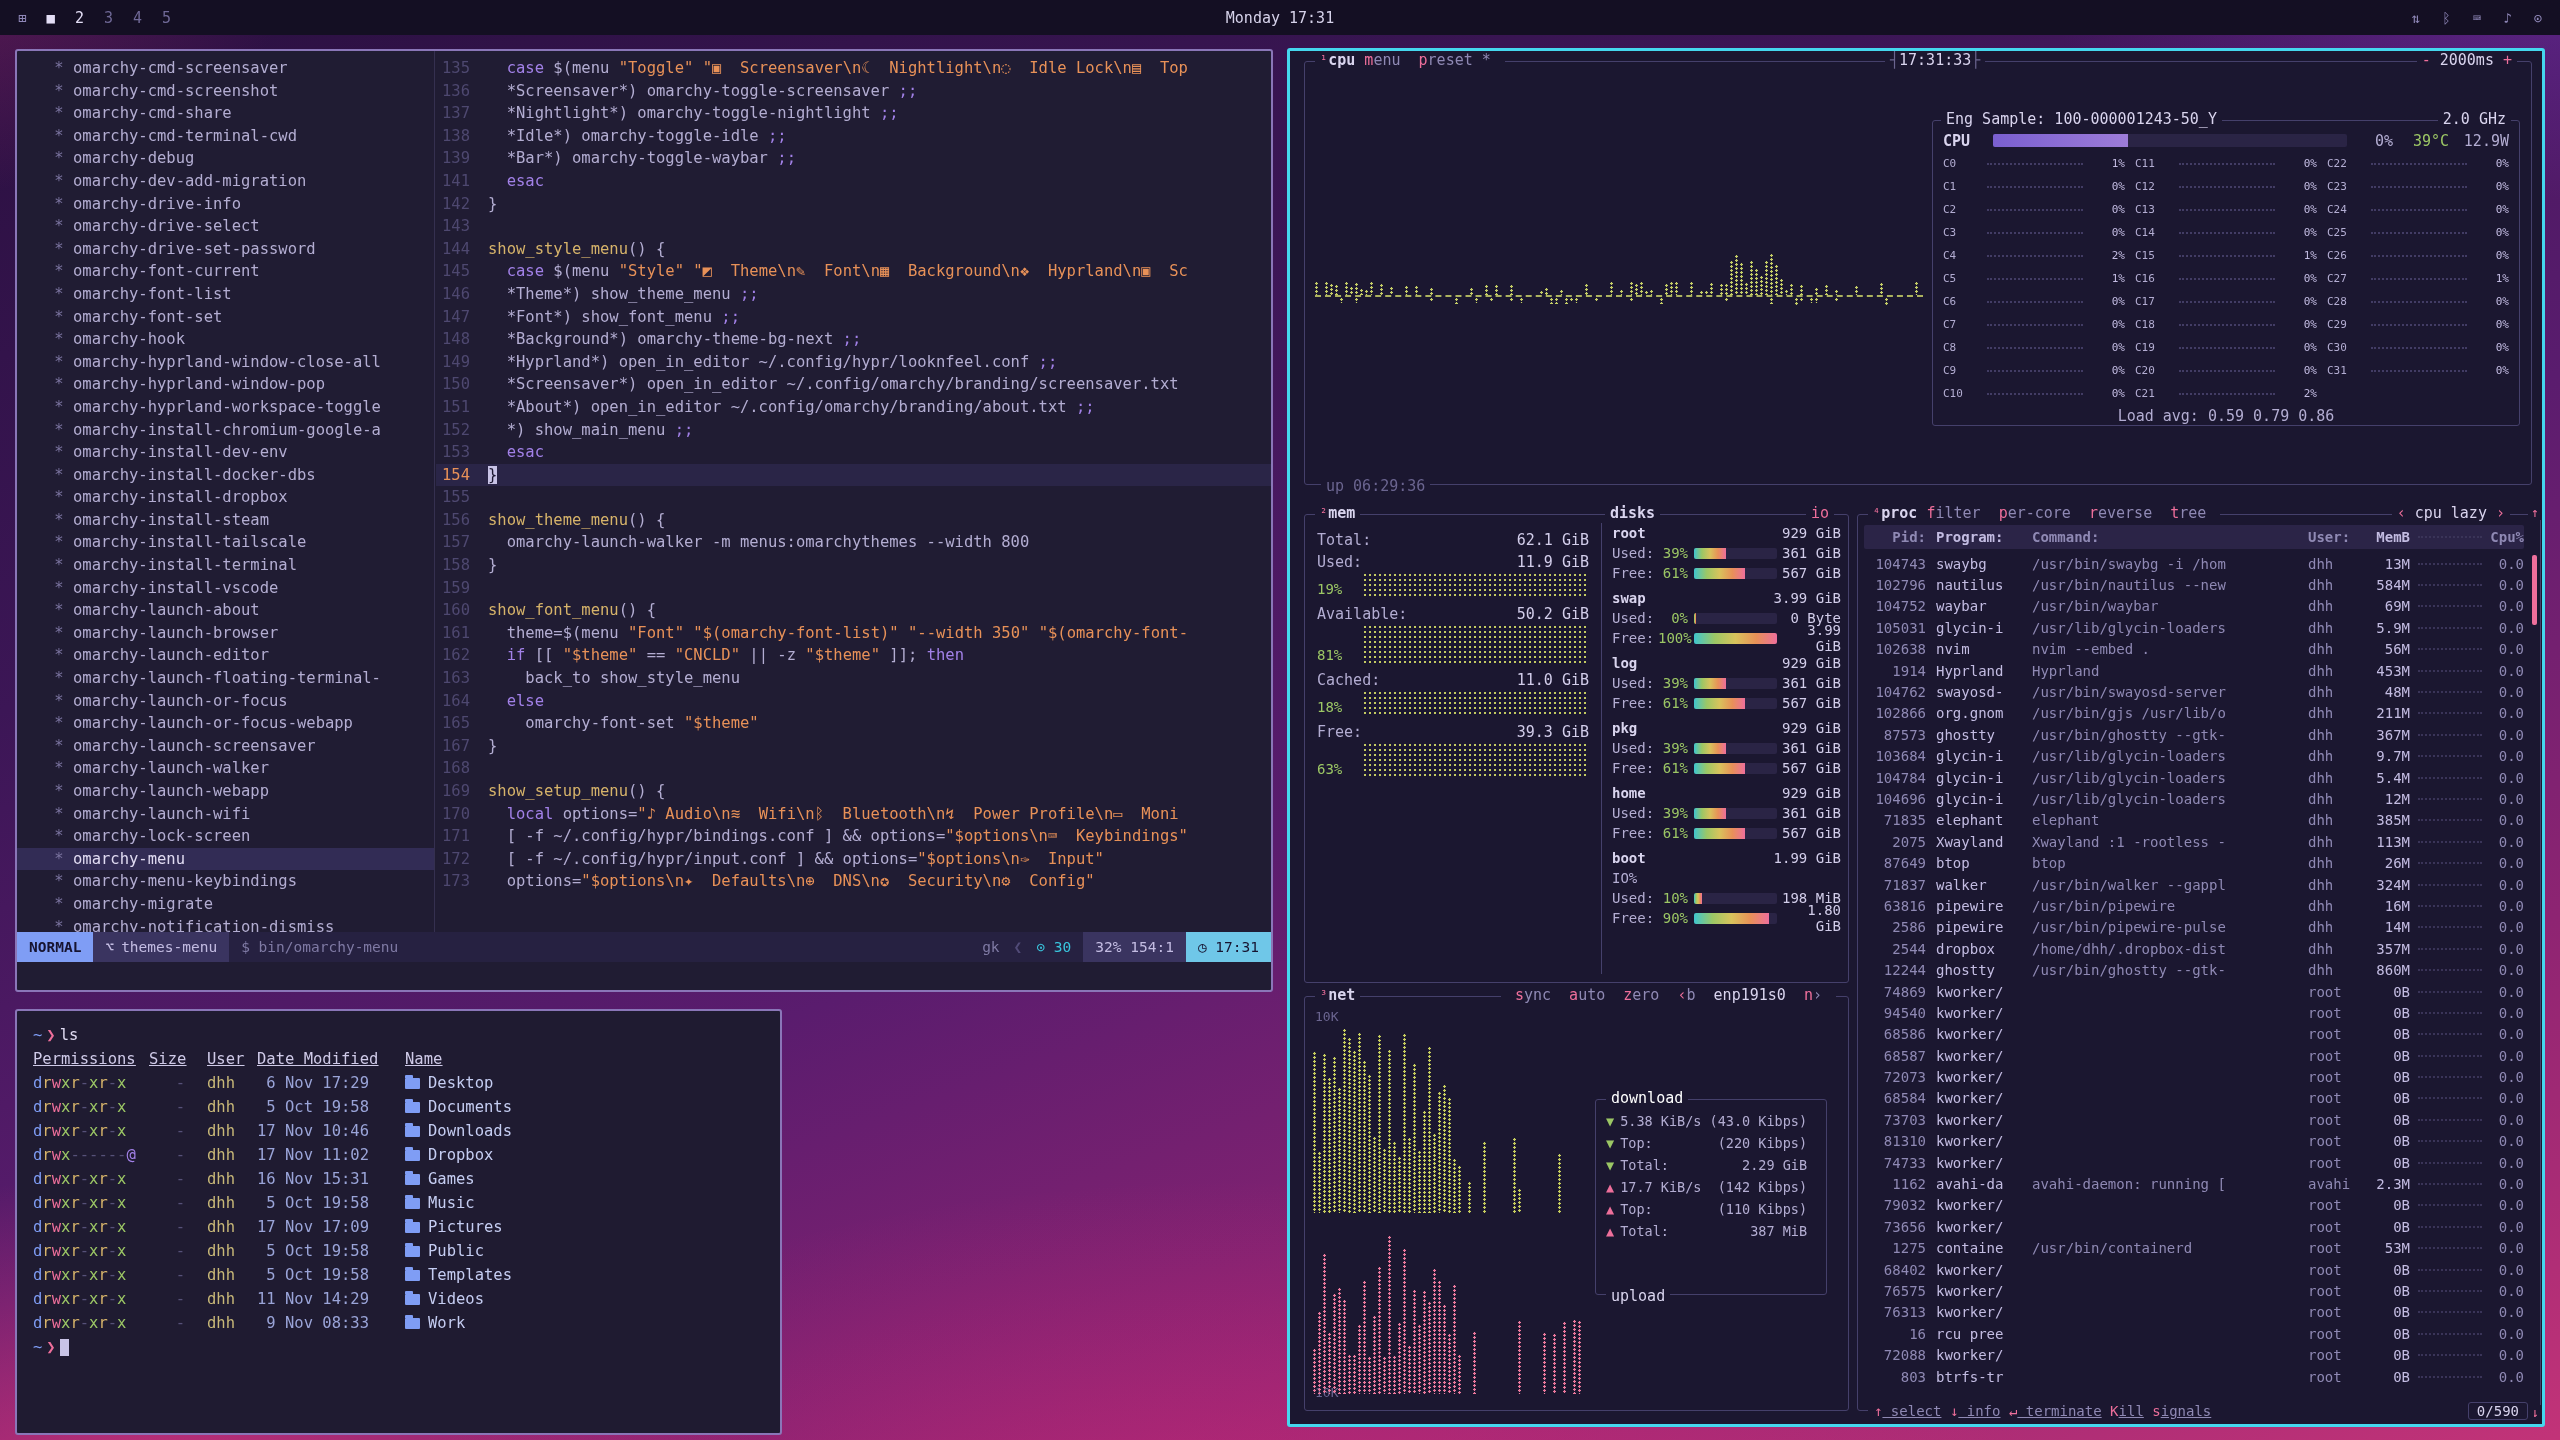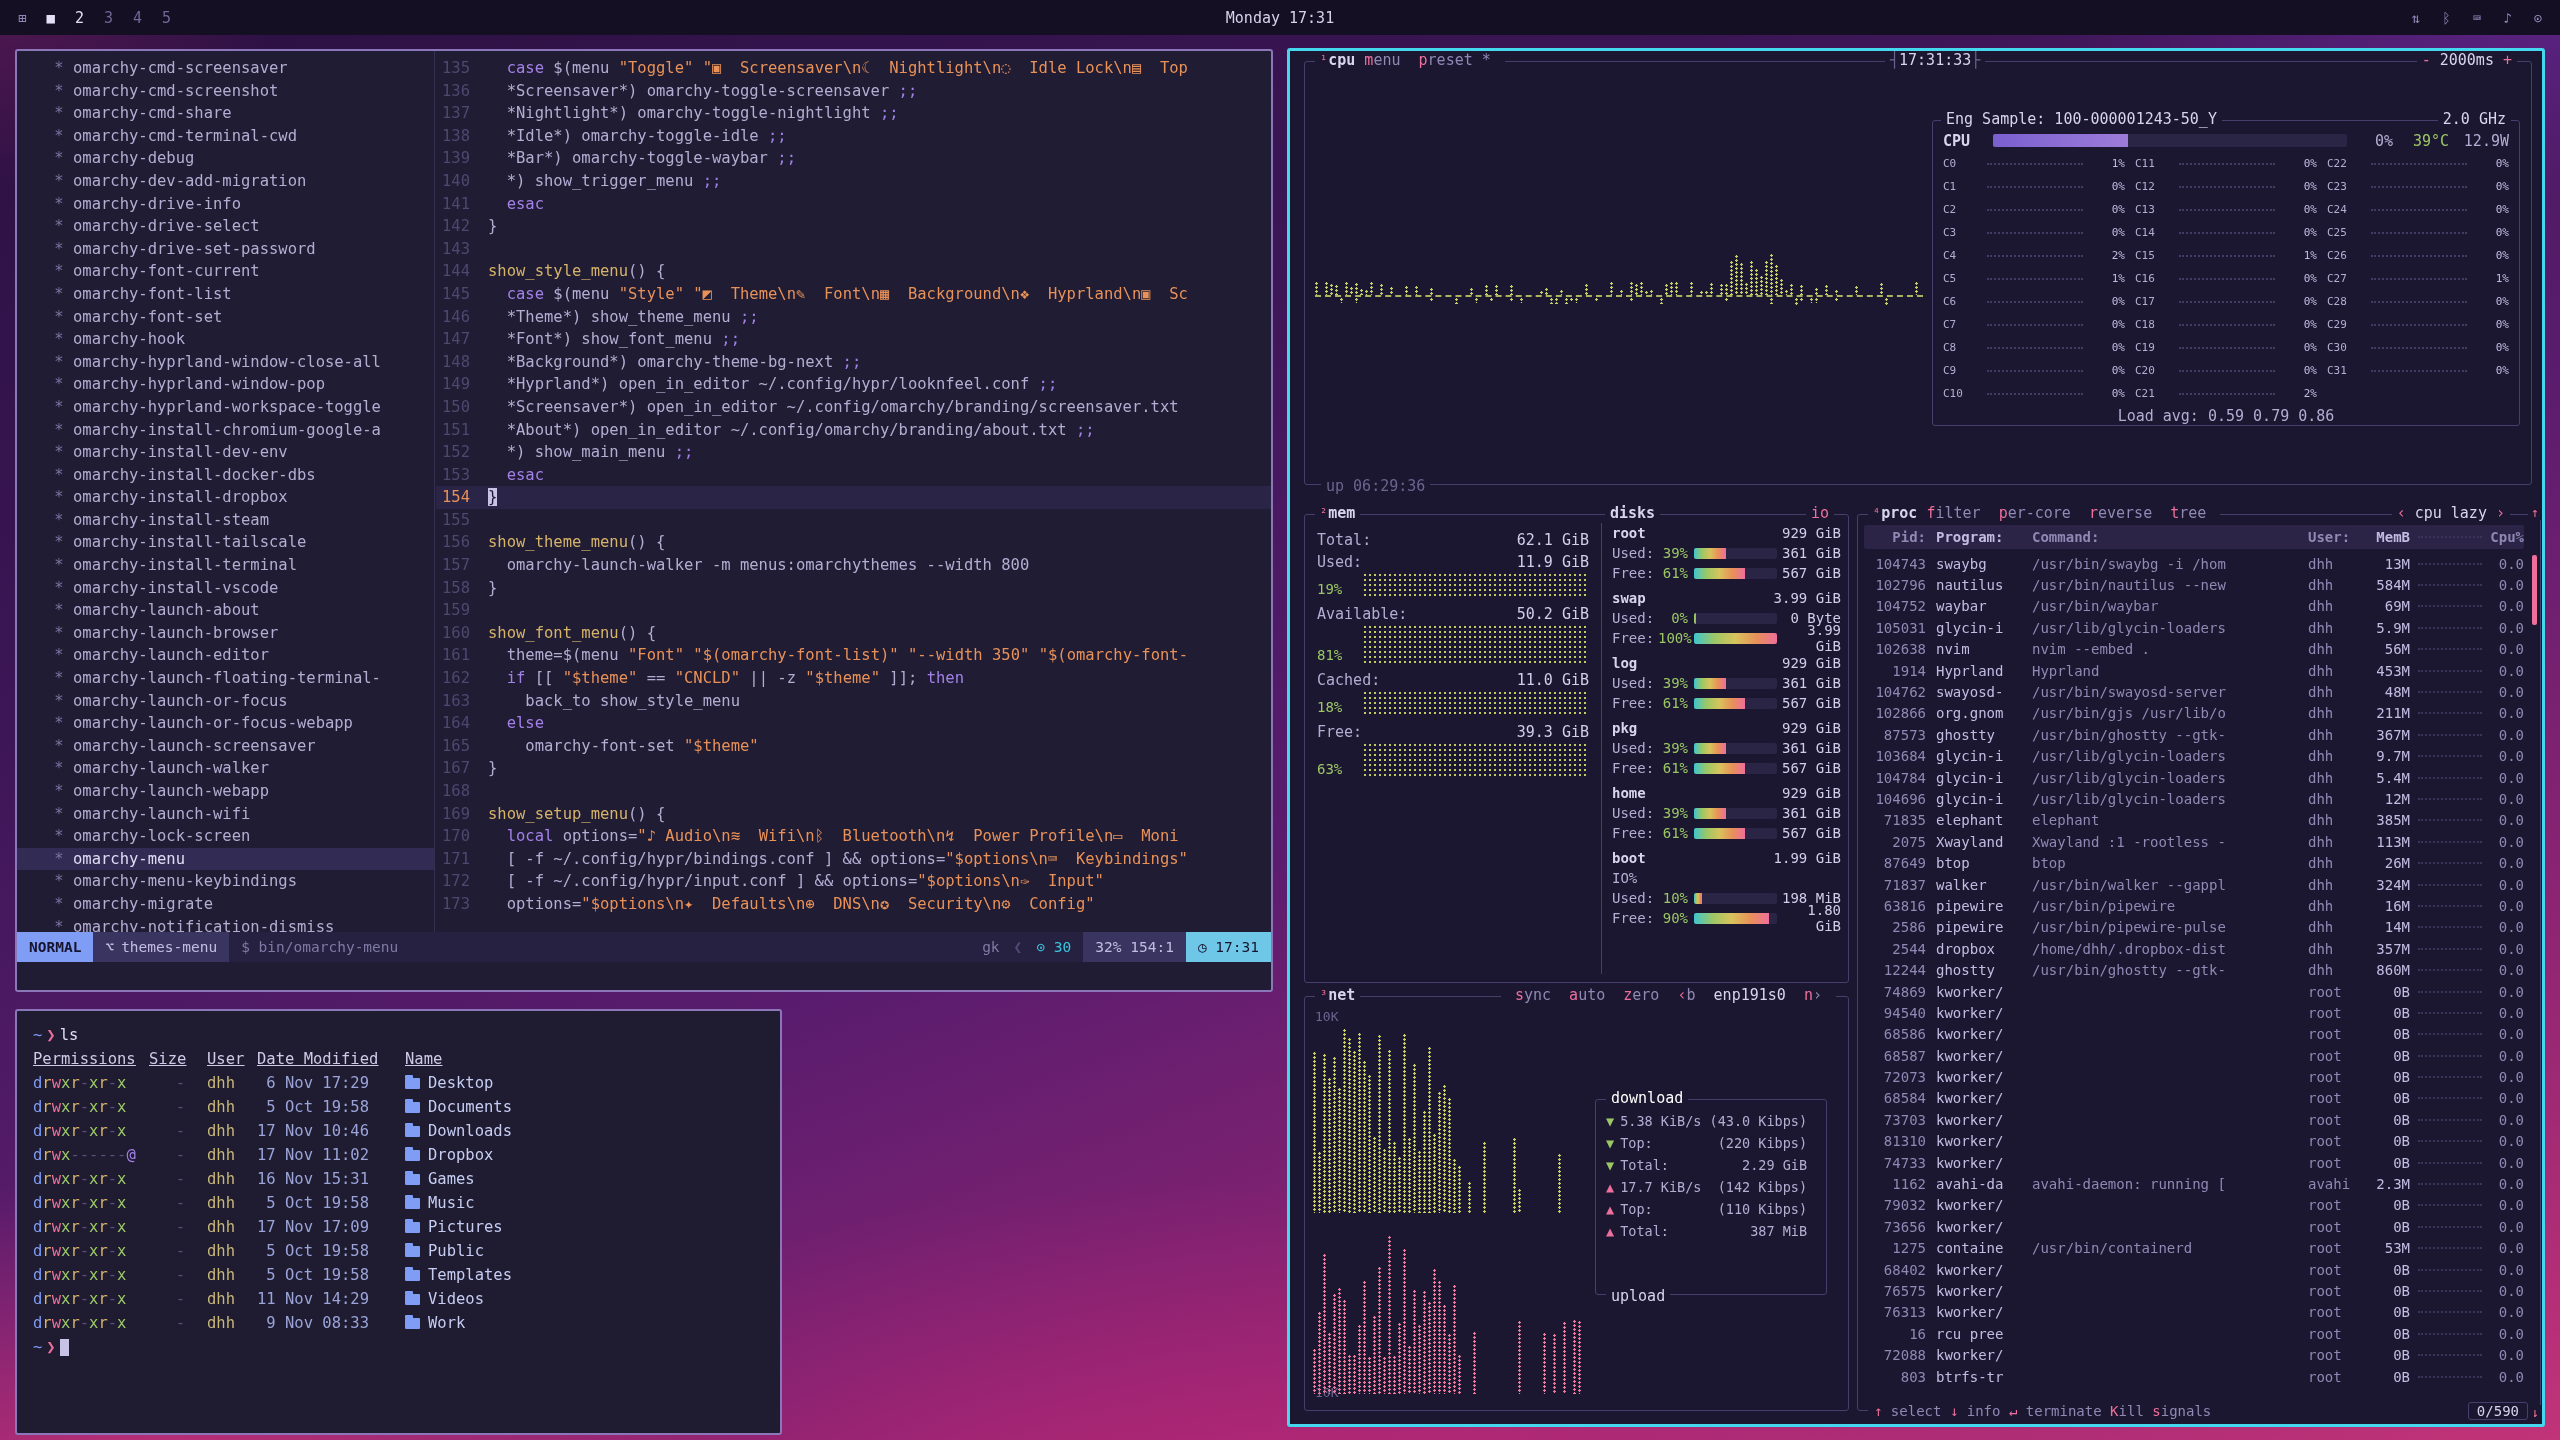"140 *) show_trigger_menu ;;" div.code-line { html: <div><span>140</span><span> *) show_trigger_menu </span><span>;;</span></div> -> none }
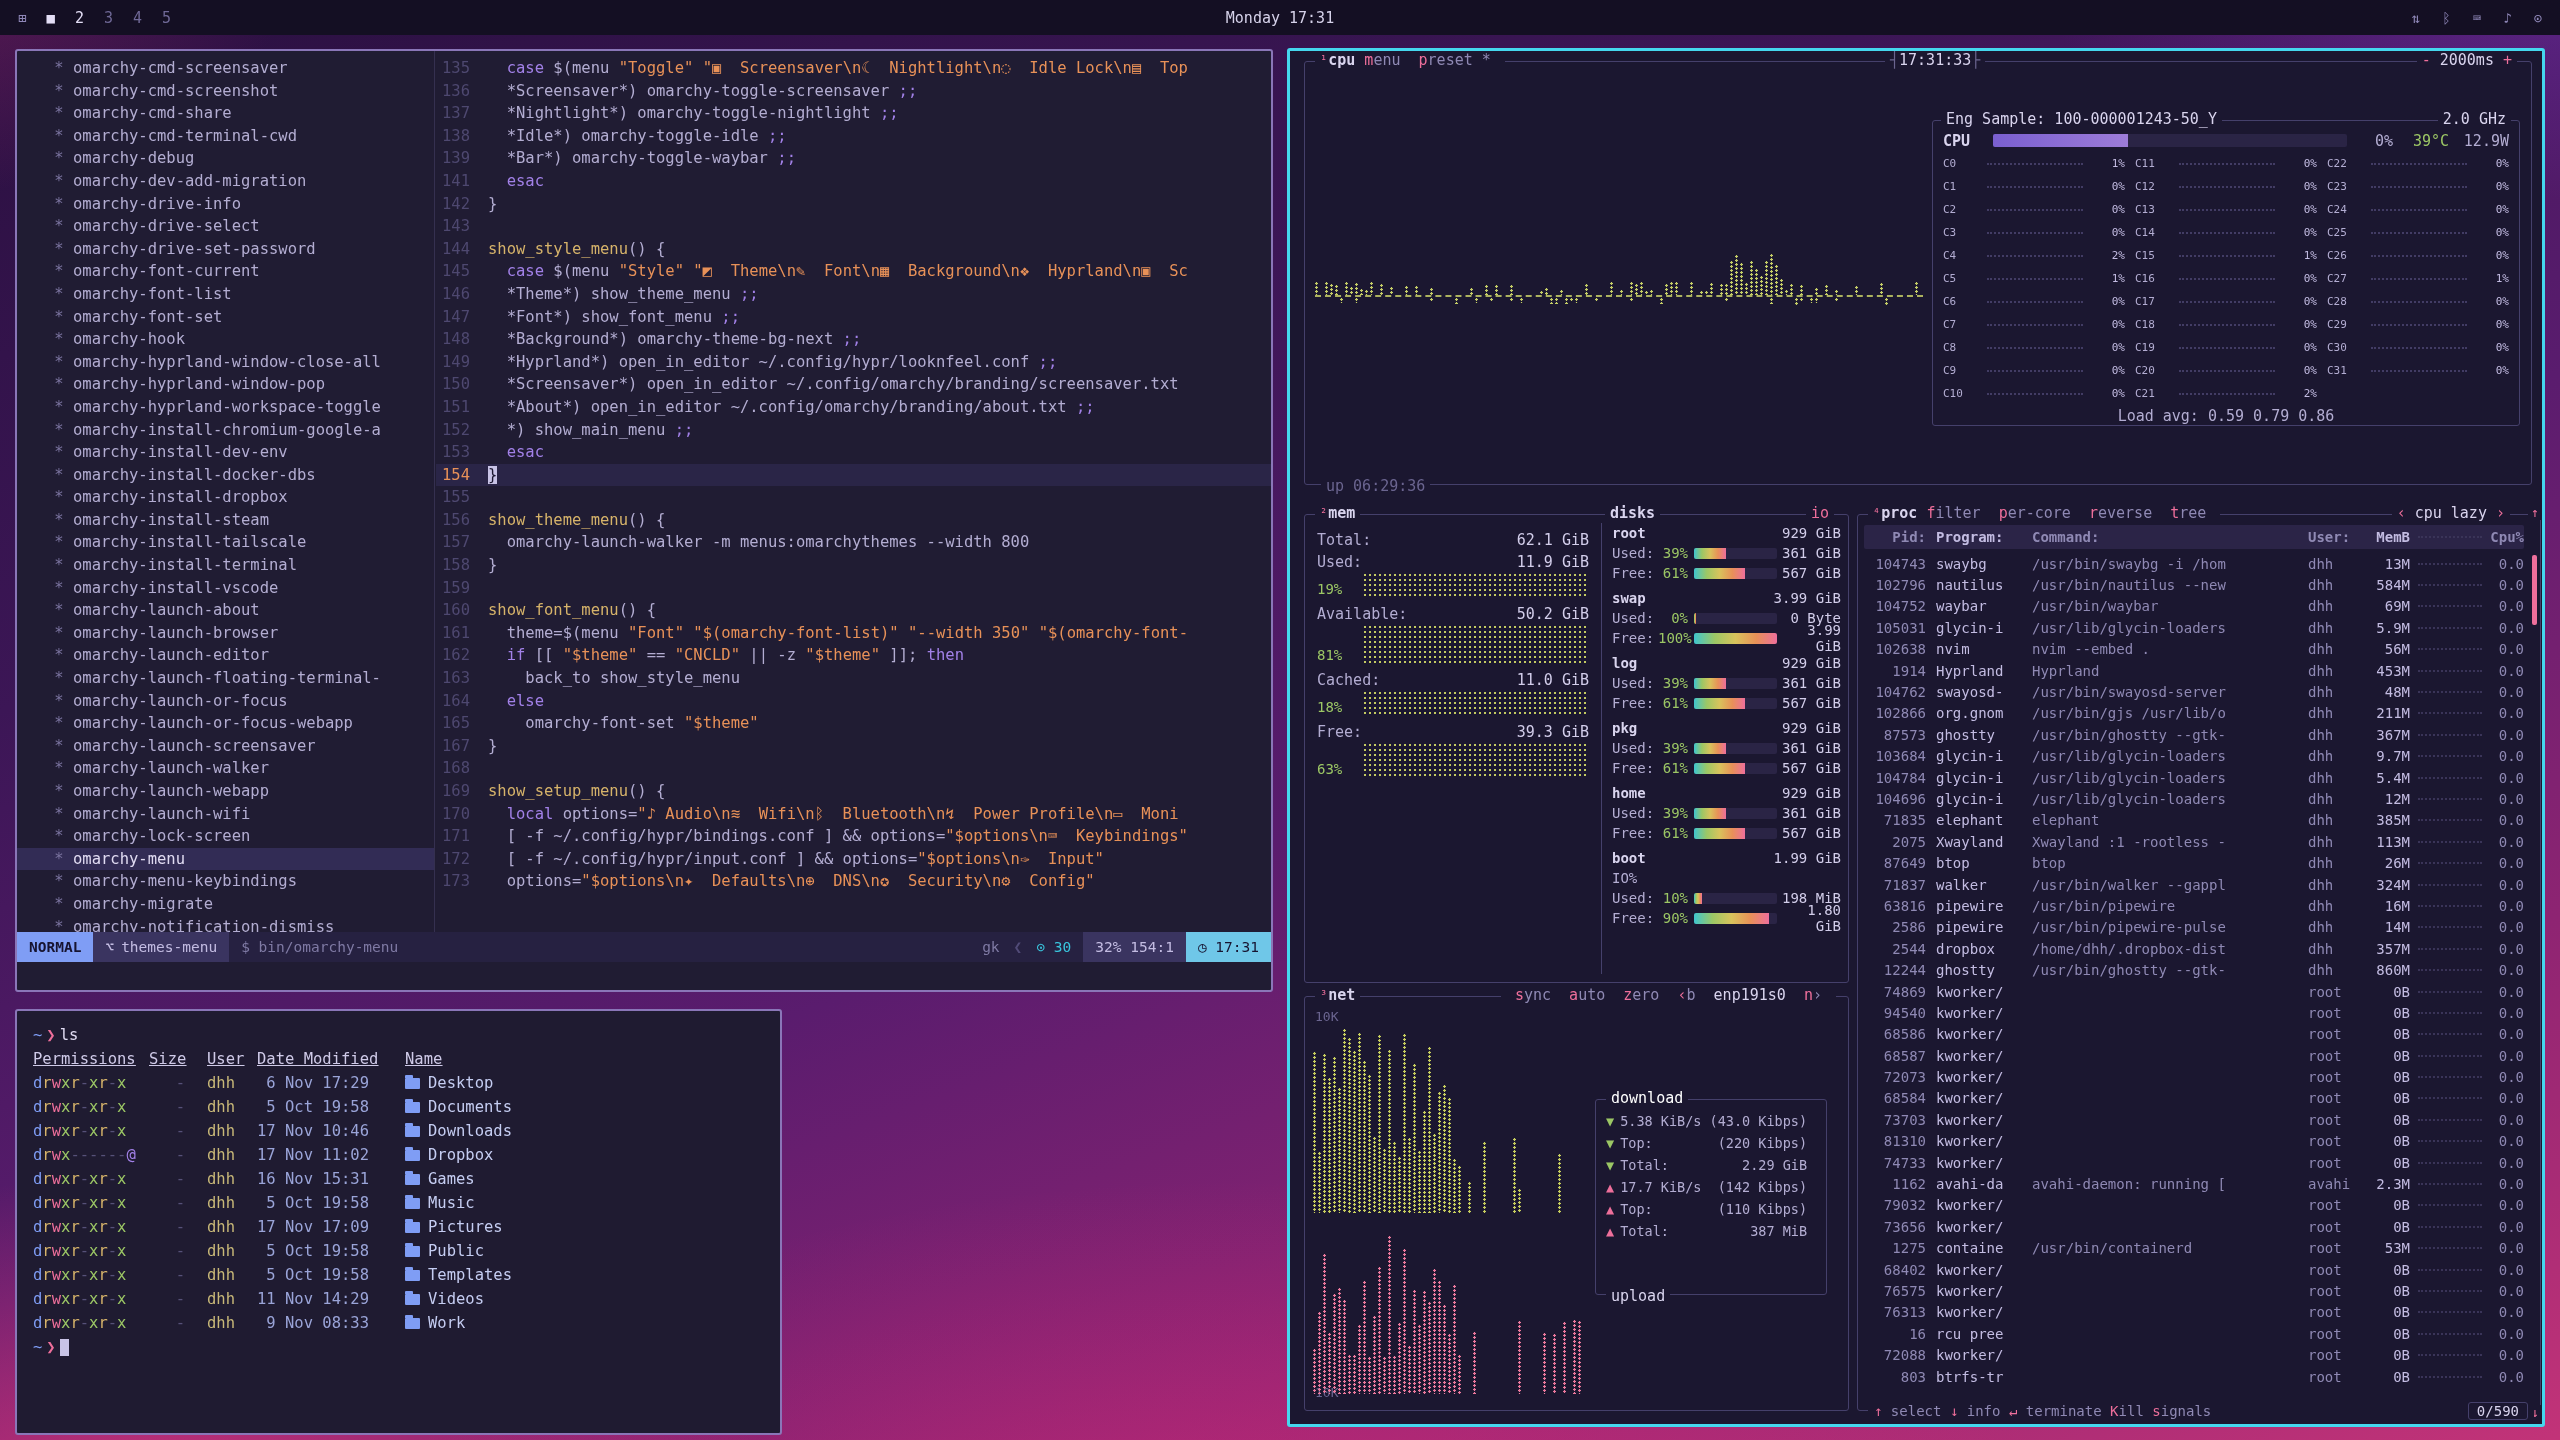"select" .pf-lbl { text-decoration: none -> underline }
